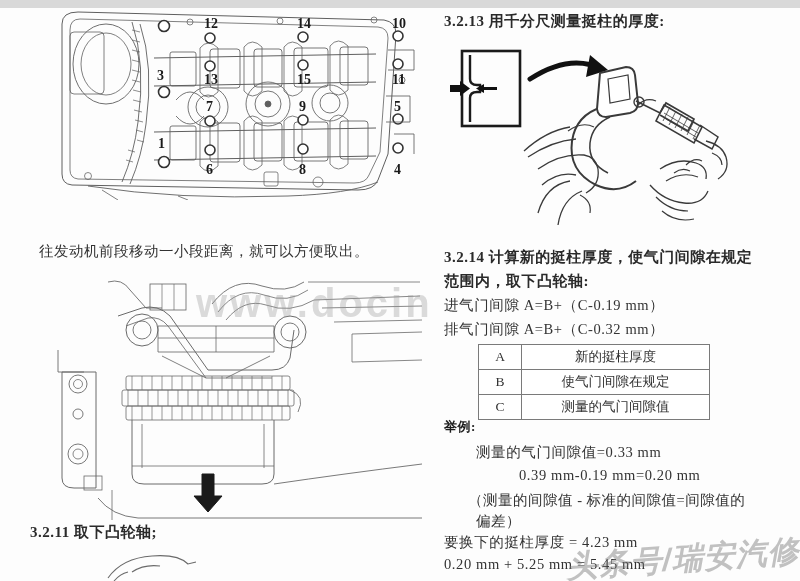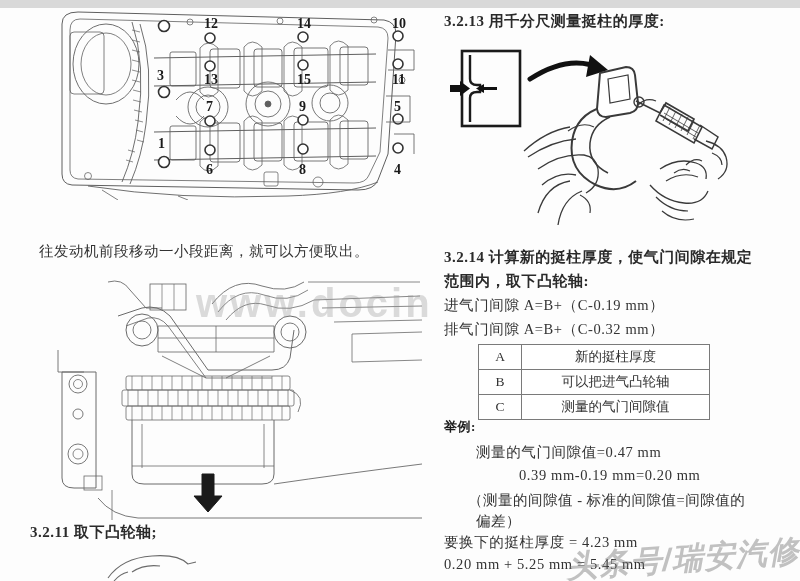"可以把进气凸轮轴" td { text: 可以把进气凸轮轴 -> 使气门间隙在规定 }
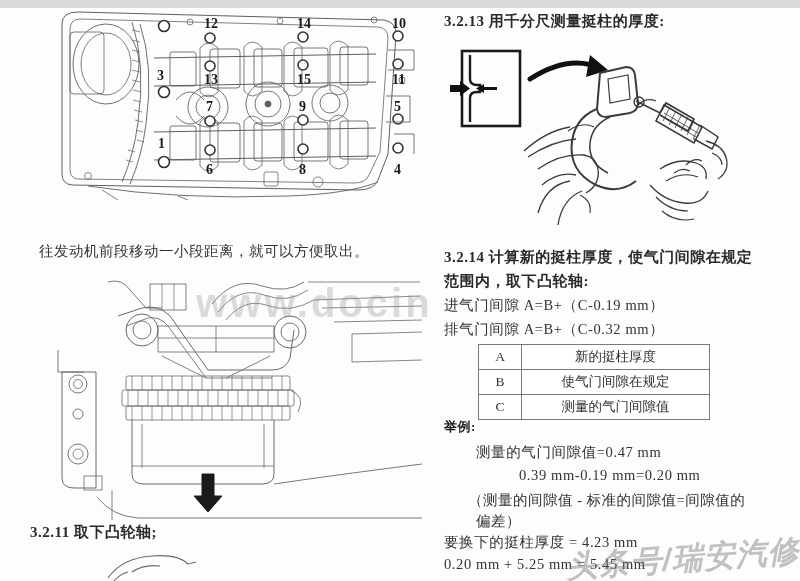"测量的气门间隙值=0.47 mm" div.txt { text: 0.47 -> 0.33 }
